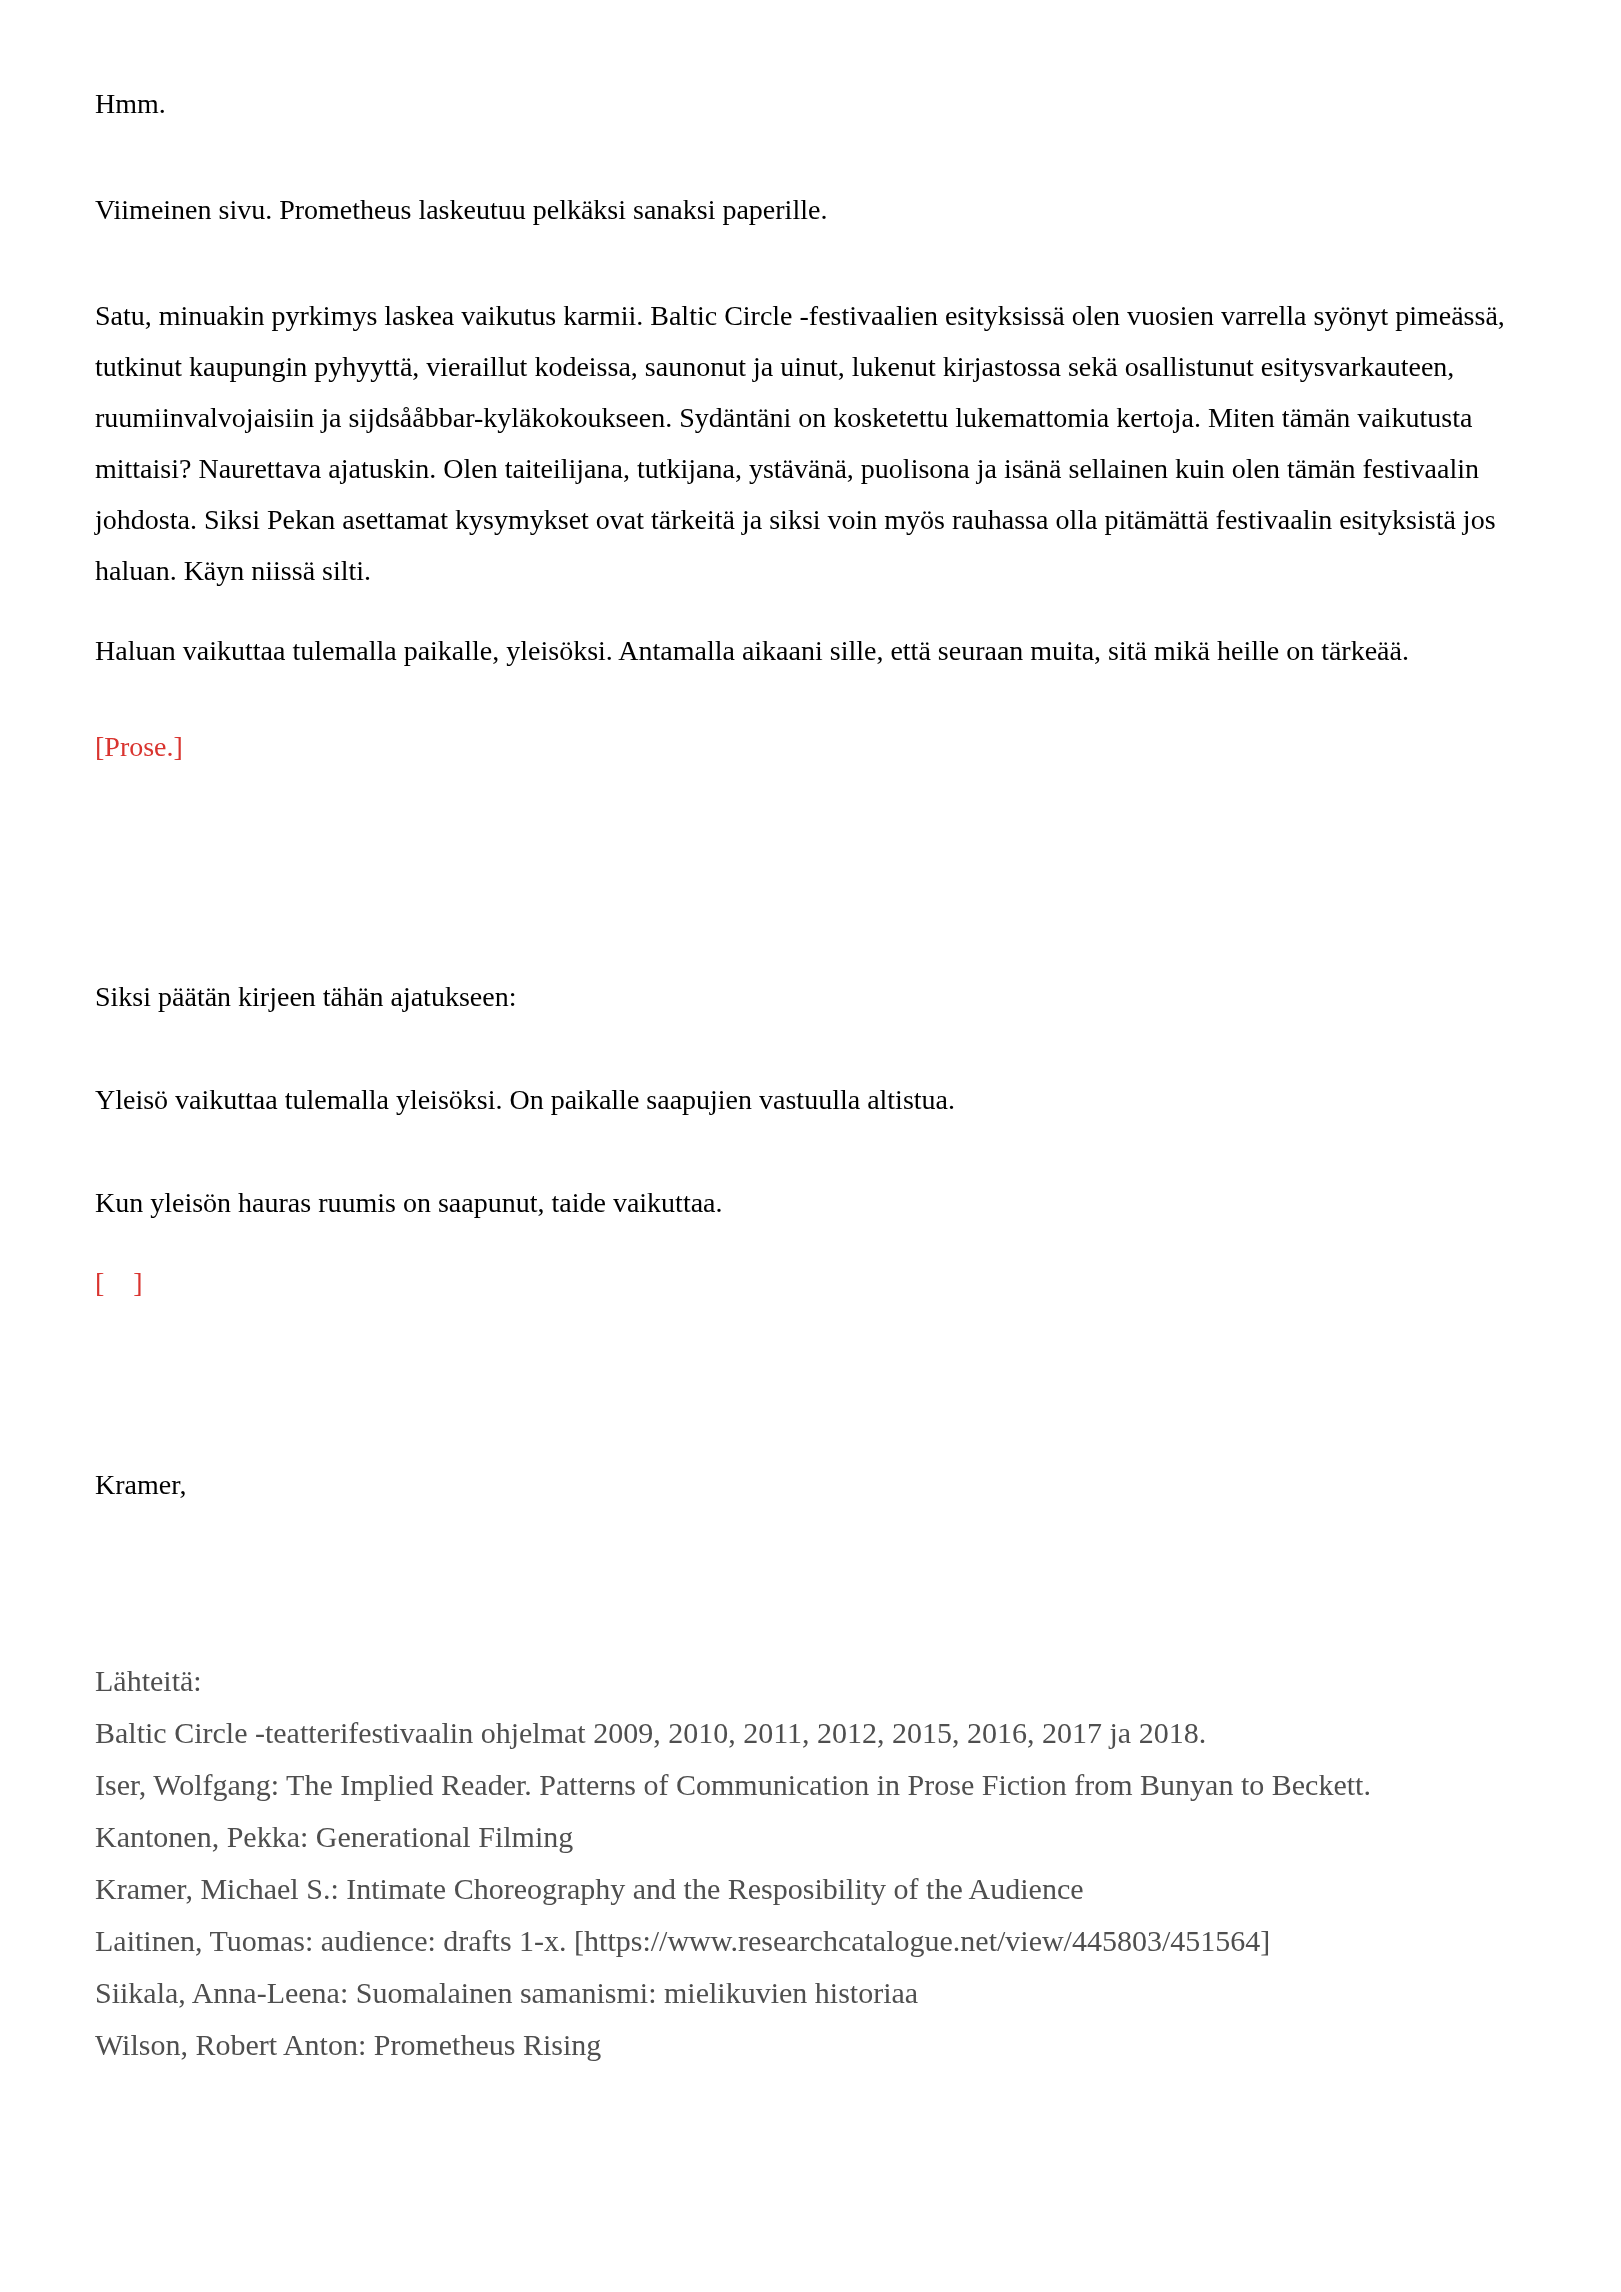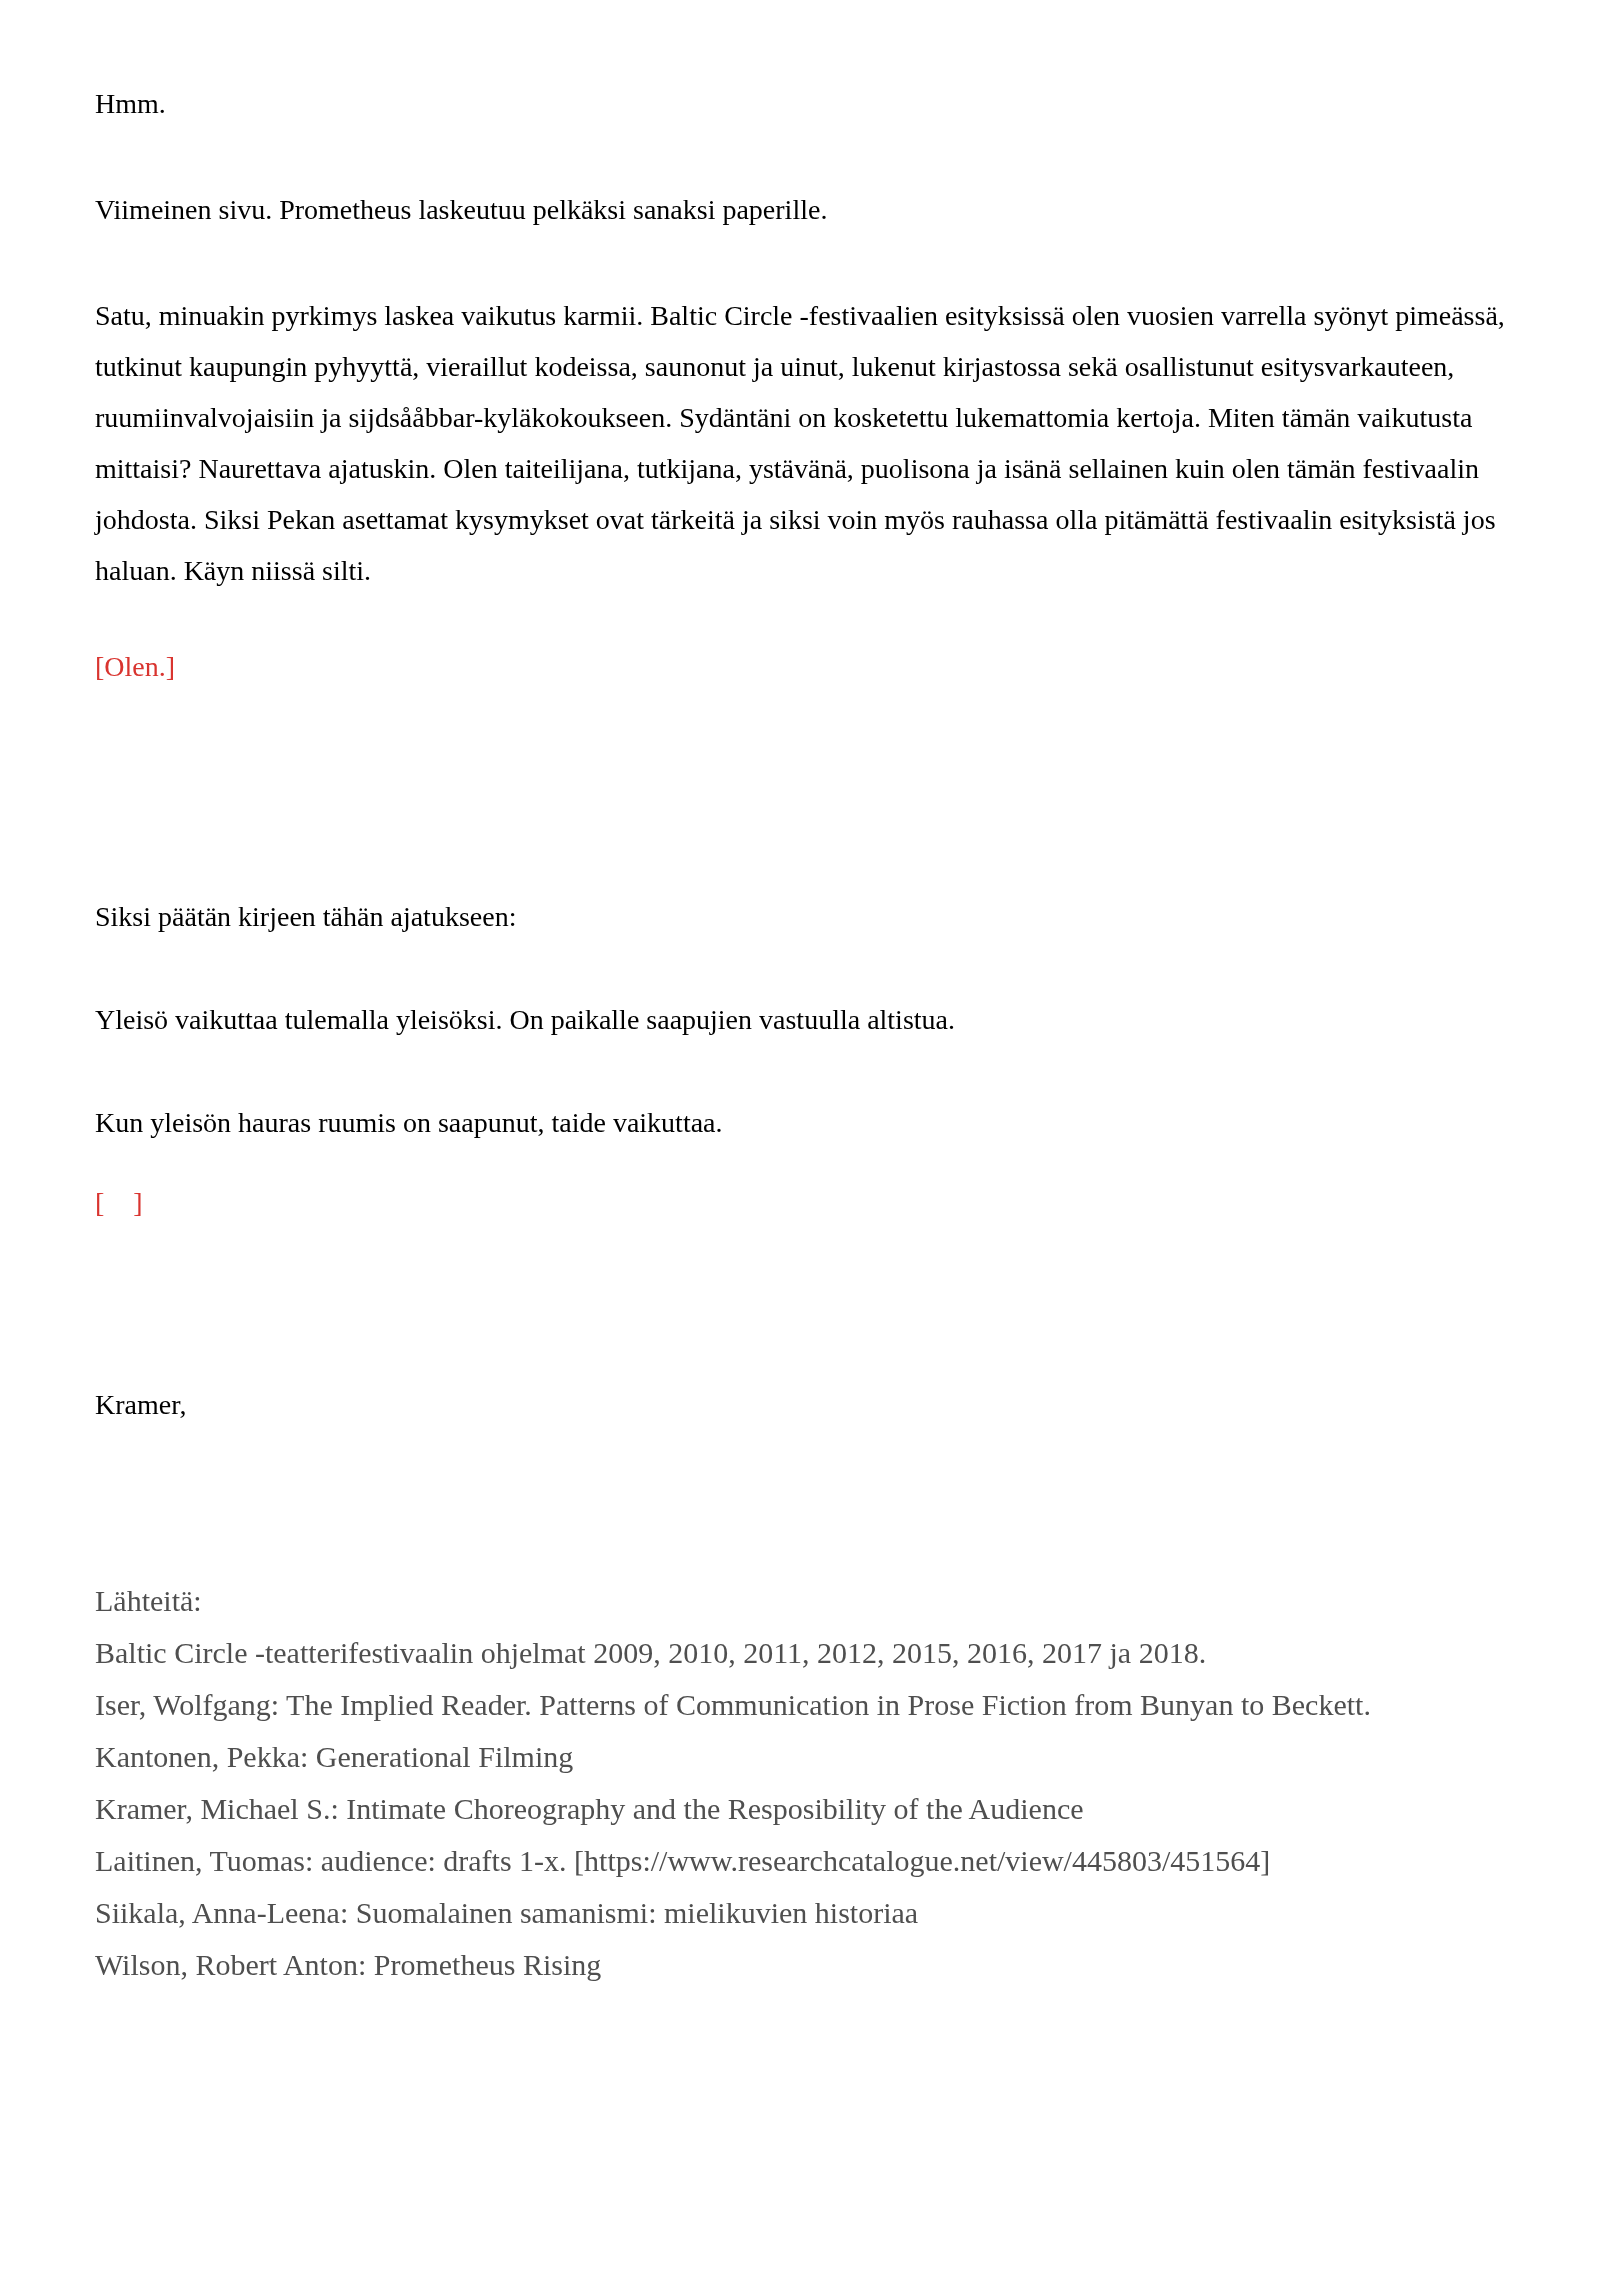"Haluan vaikuttaa tulemalla paikalle," p.gap-small { html: none -> <p>Haluan vaikuttaa tulemalla paikalle, yleisöksi. Antamalla aikaani sille, että seuraan muita, sitä mikä heille on tärkeää.</p> }
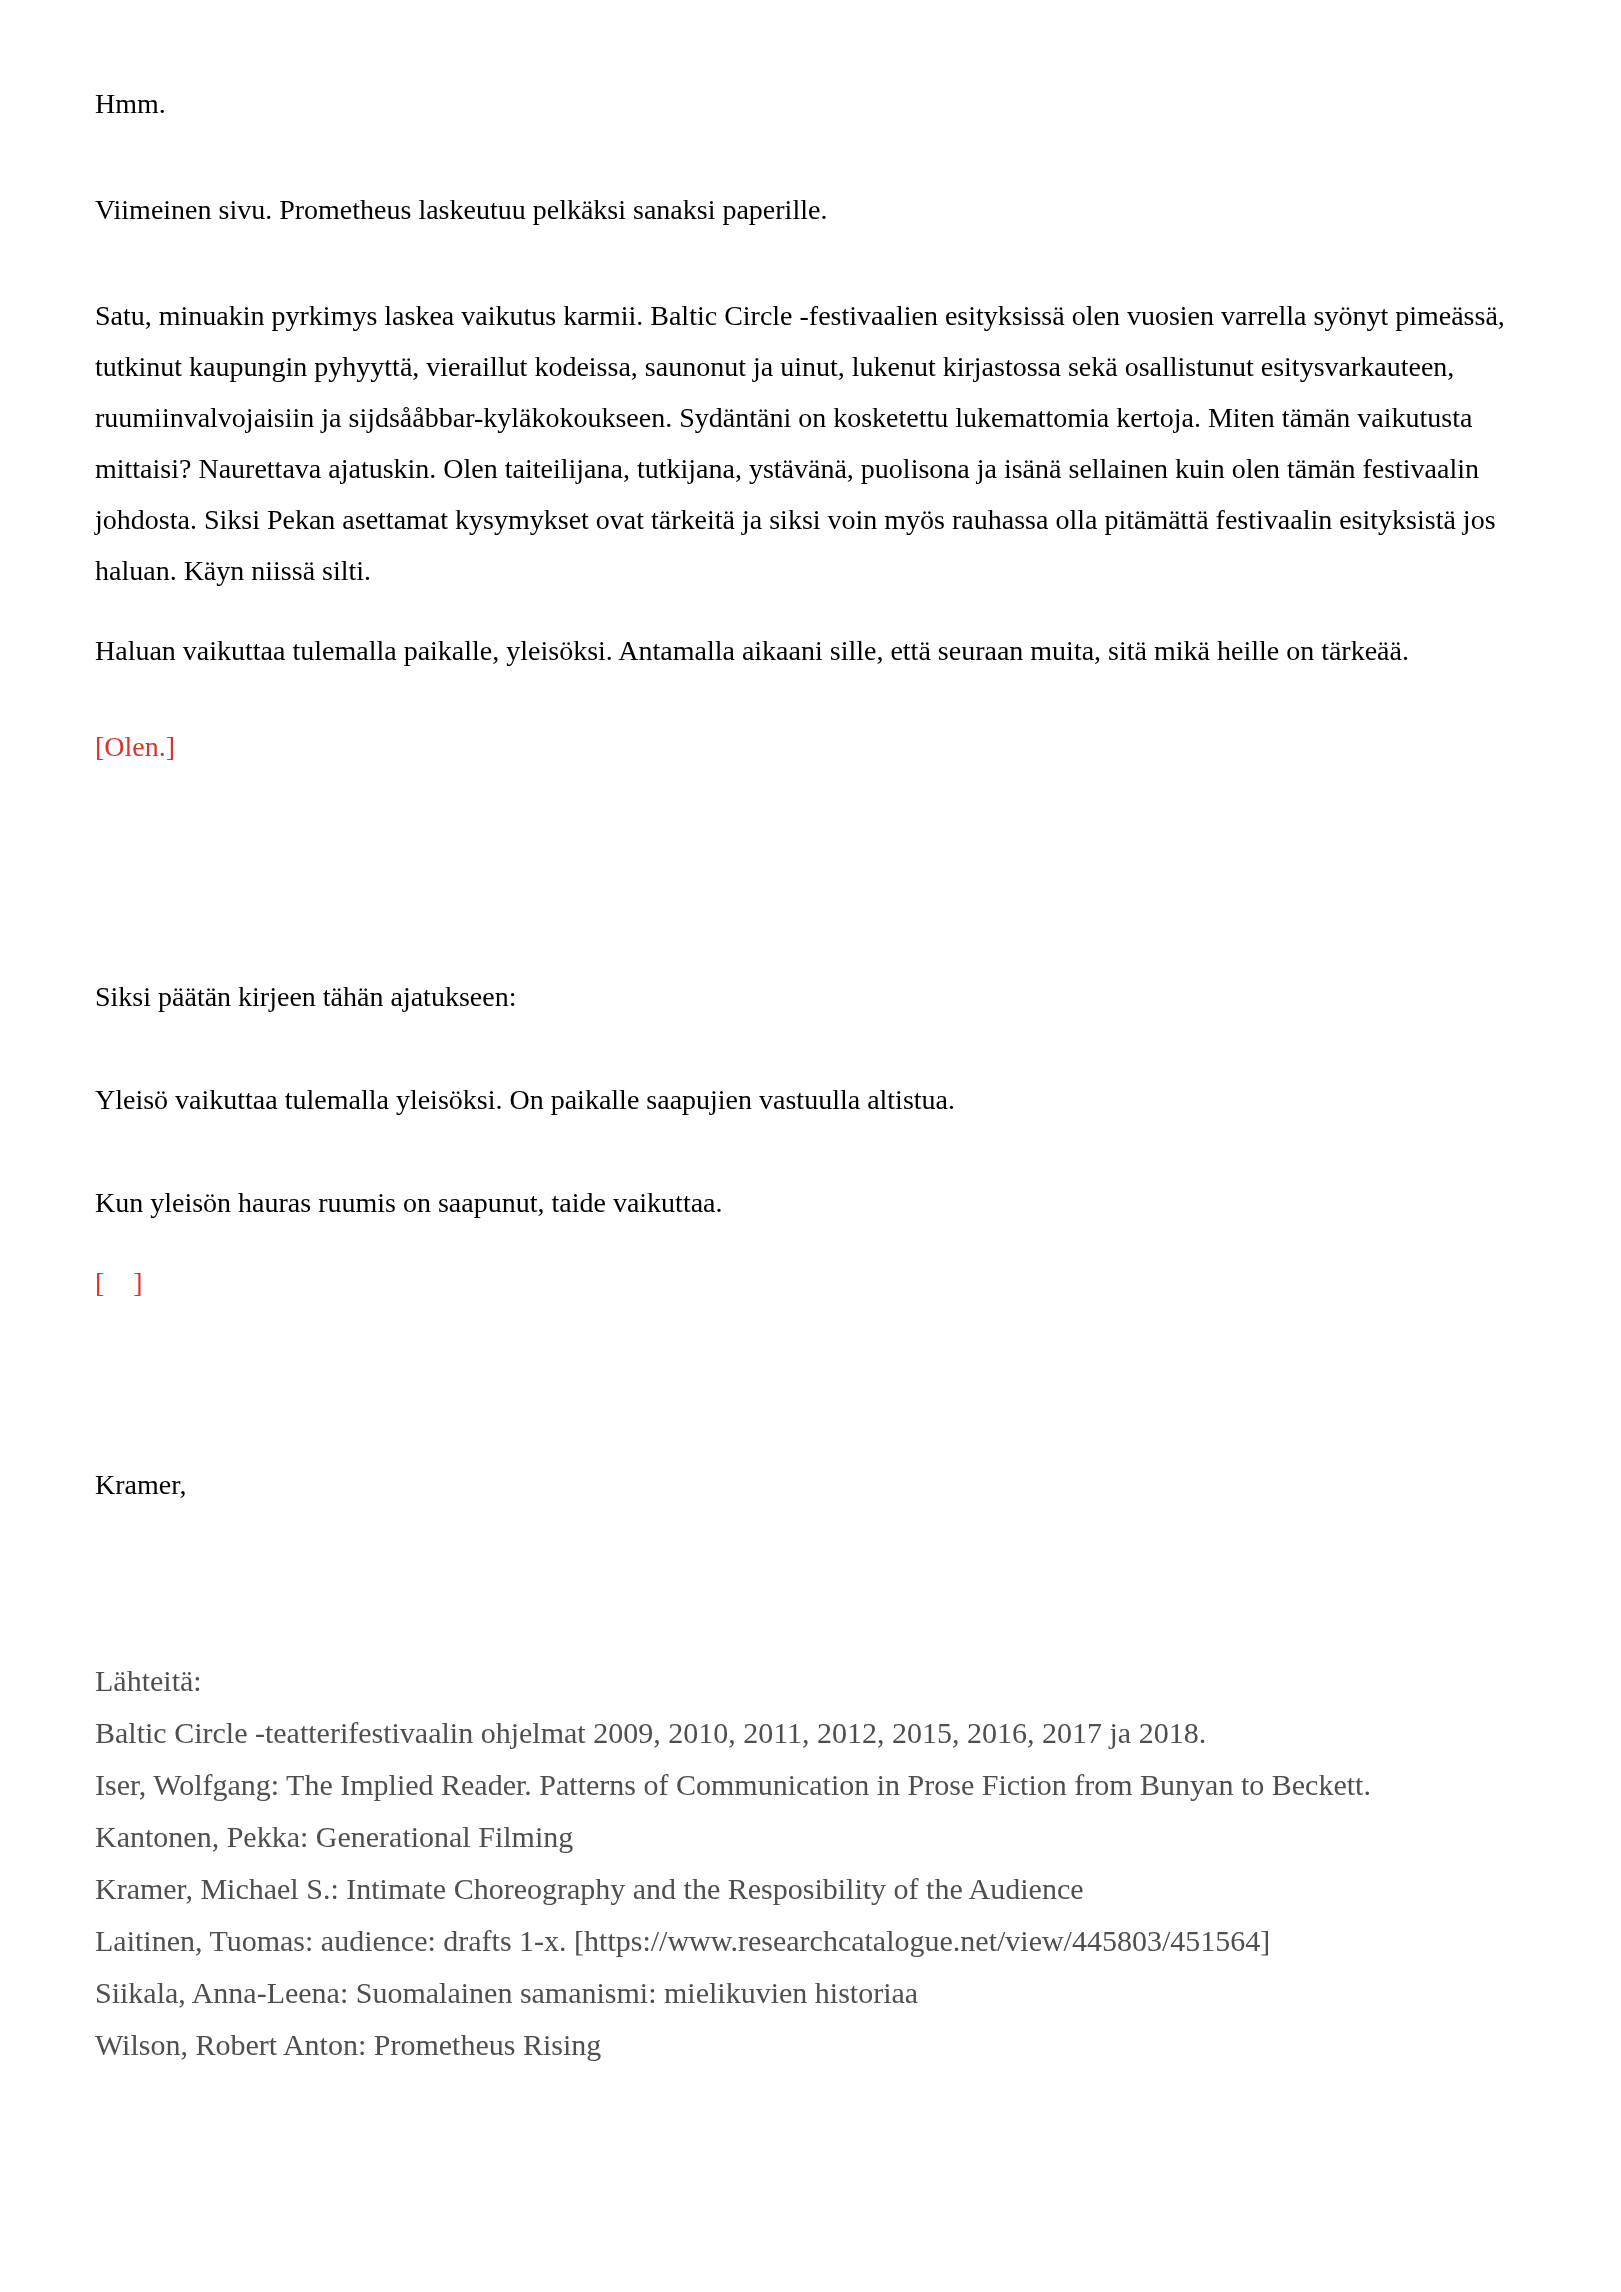"[Olen.]" p.gap-med { text: Olen -> Prose }
